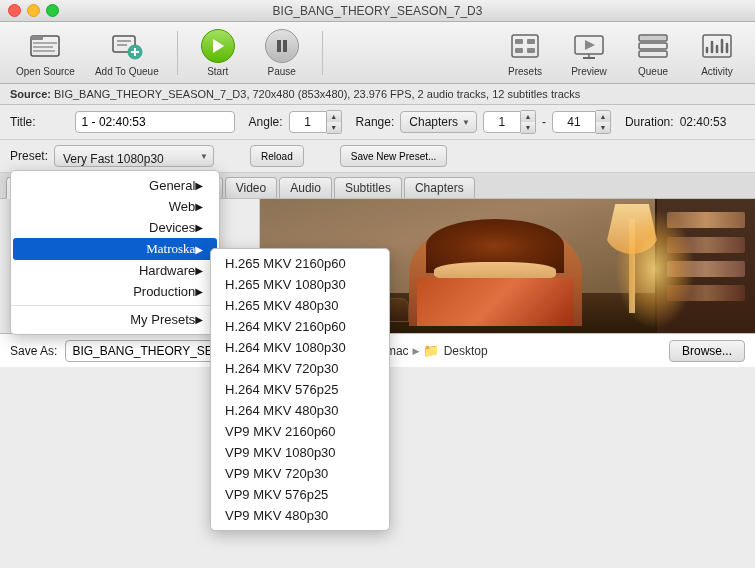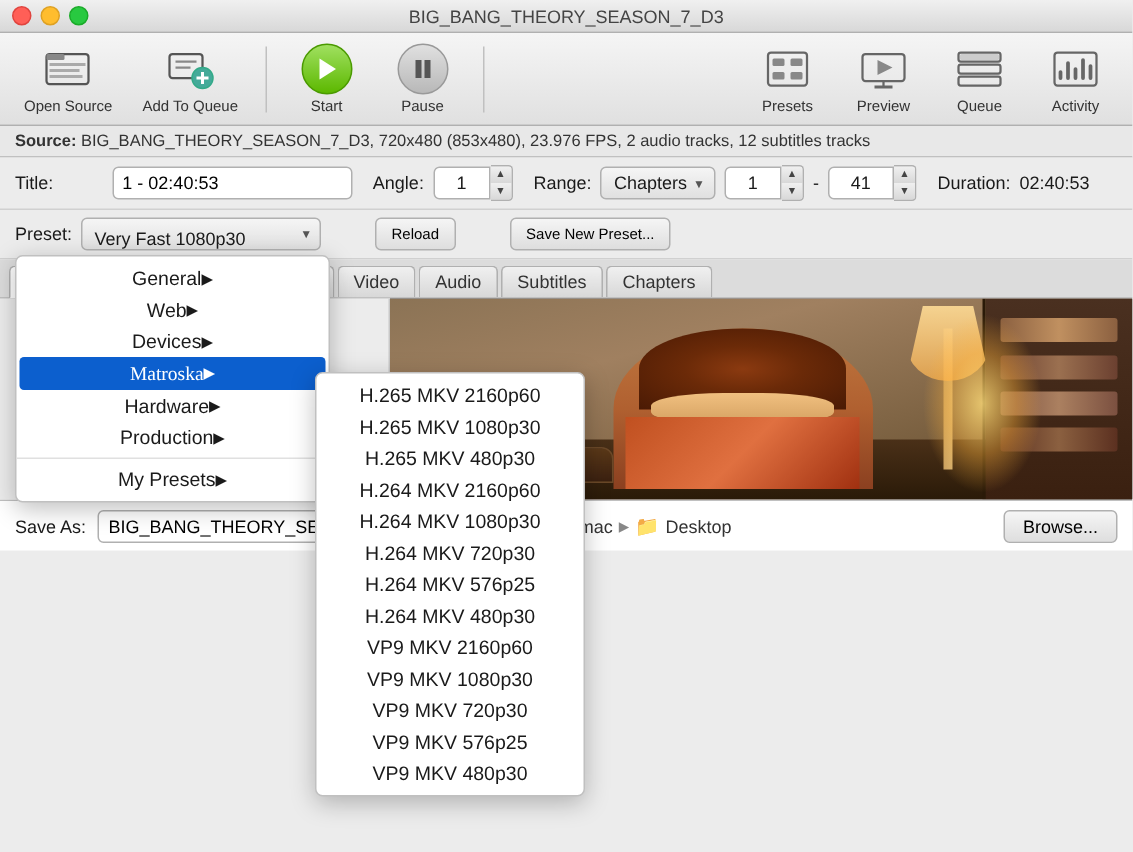"General" .menu-item { justify-content: center -> flex-end }
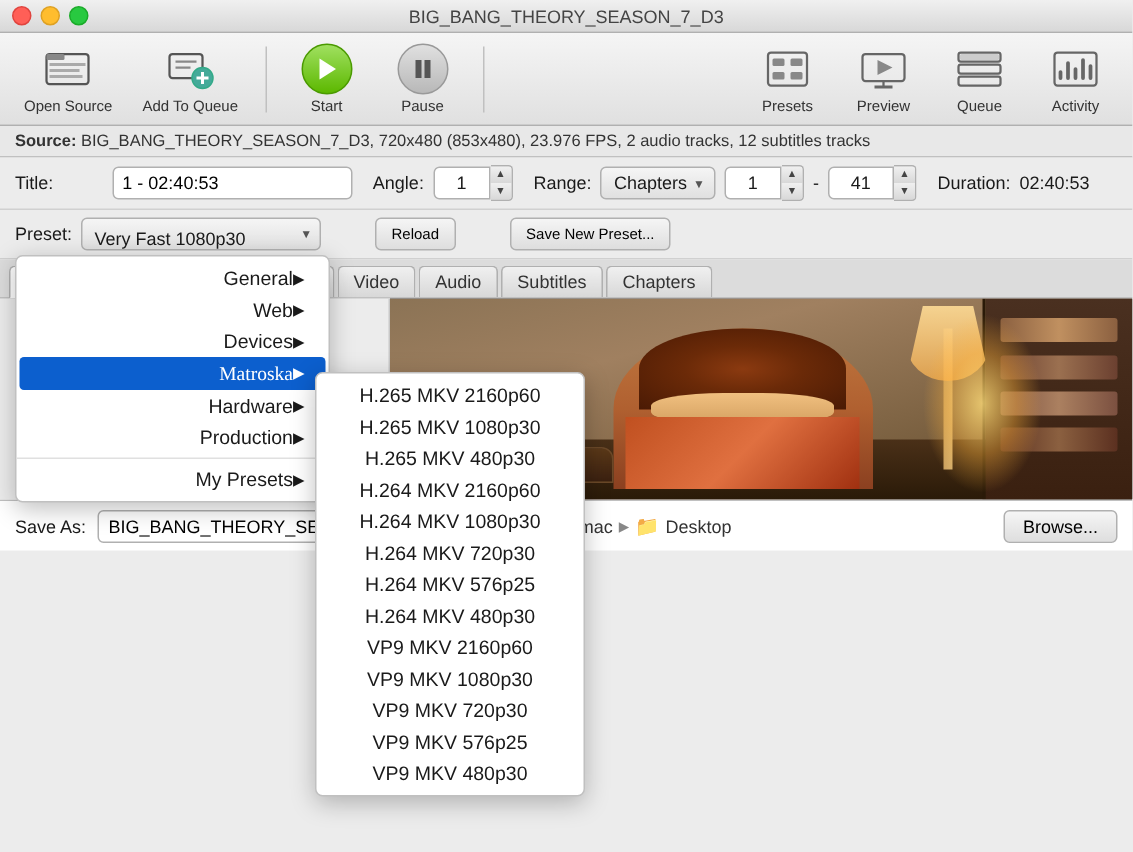"H.265 MKV 2160p60" .submenu-item { text-align: center -> none }
